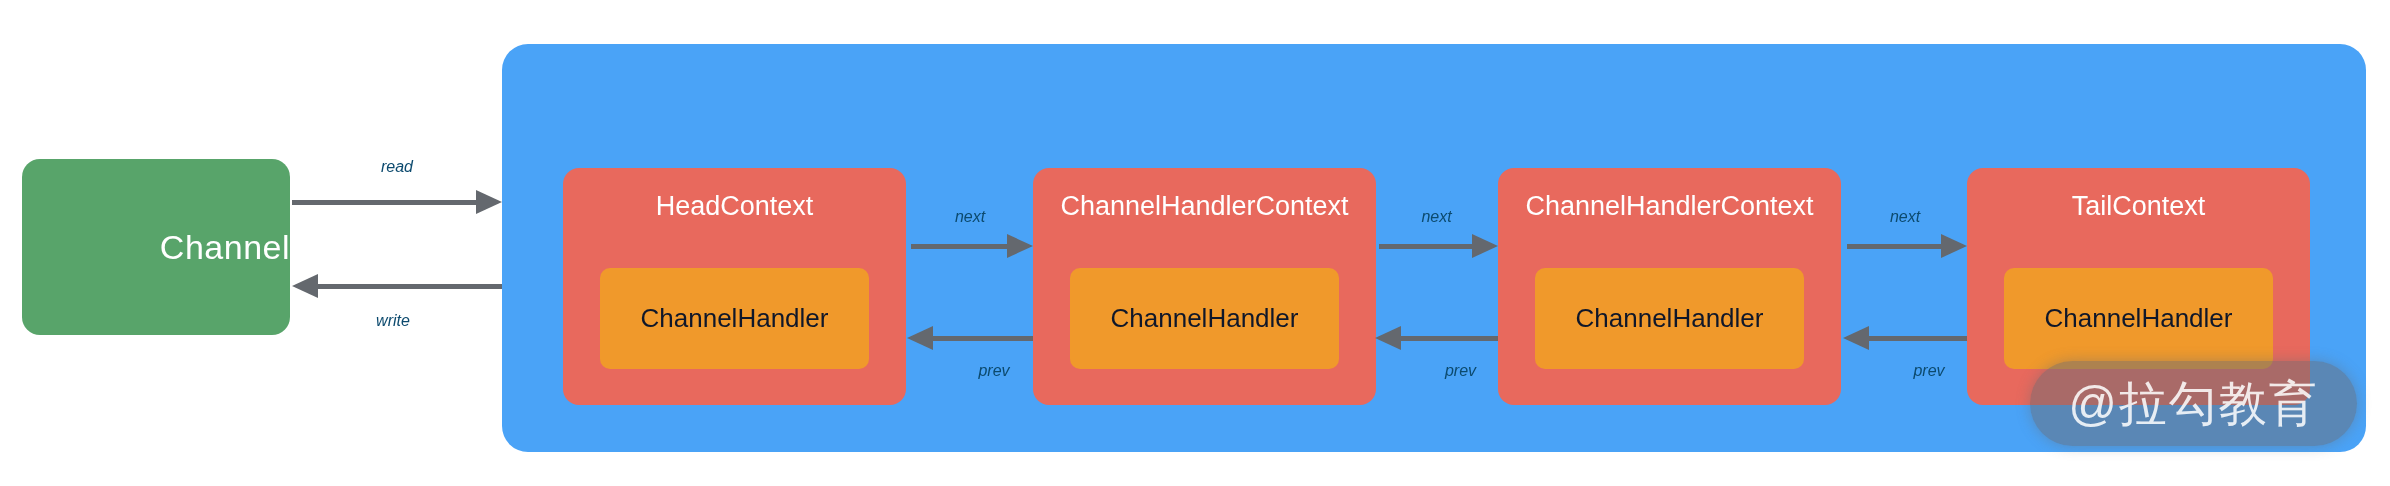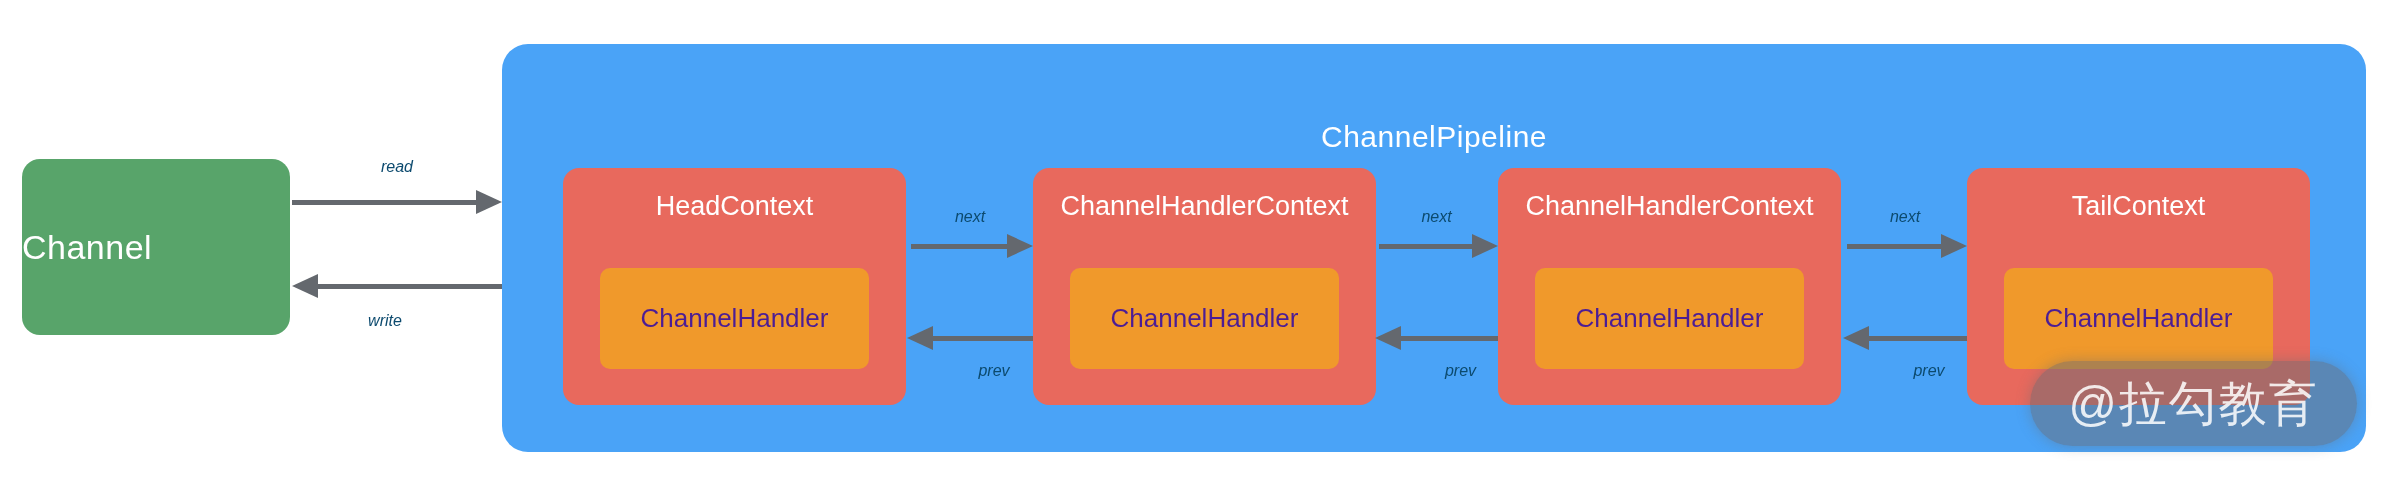"ChannelPipeline" div.pipeline-title { html: <div>ChannelPipeline</div> -> none }
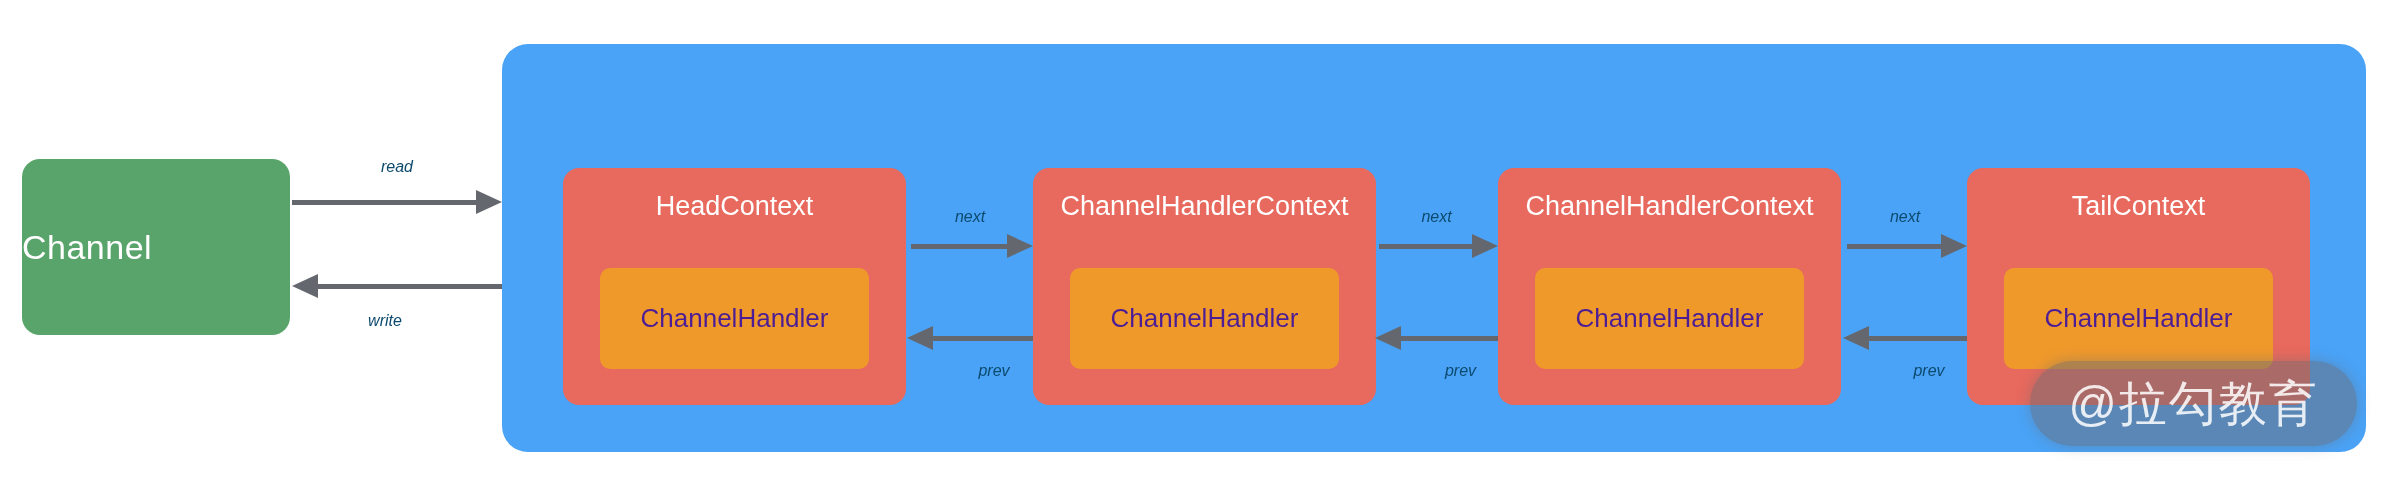"Channel" .channel-box { justify-content: flex-start -> flex-end }
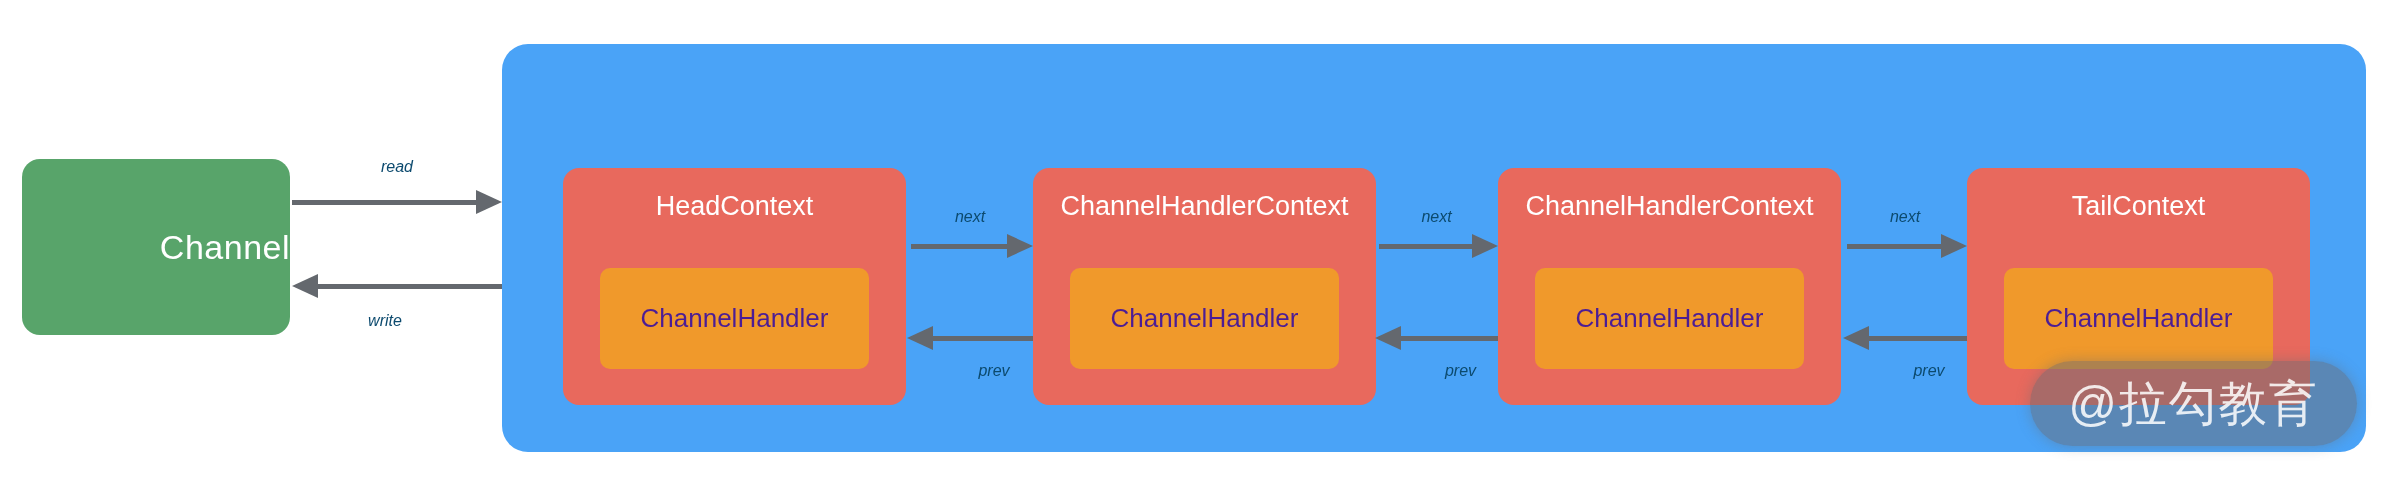"write" .write-label { left: 280px -> 288px }
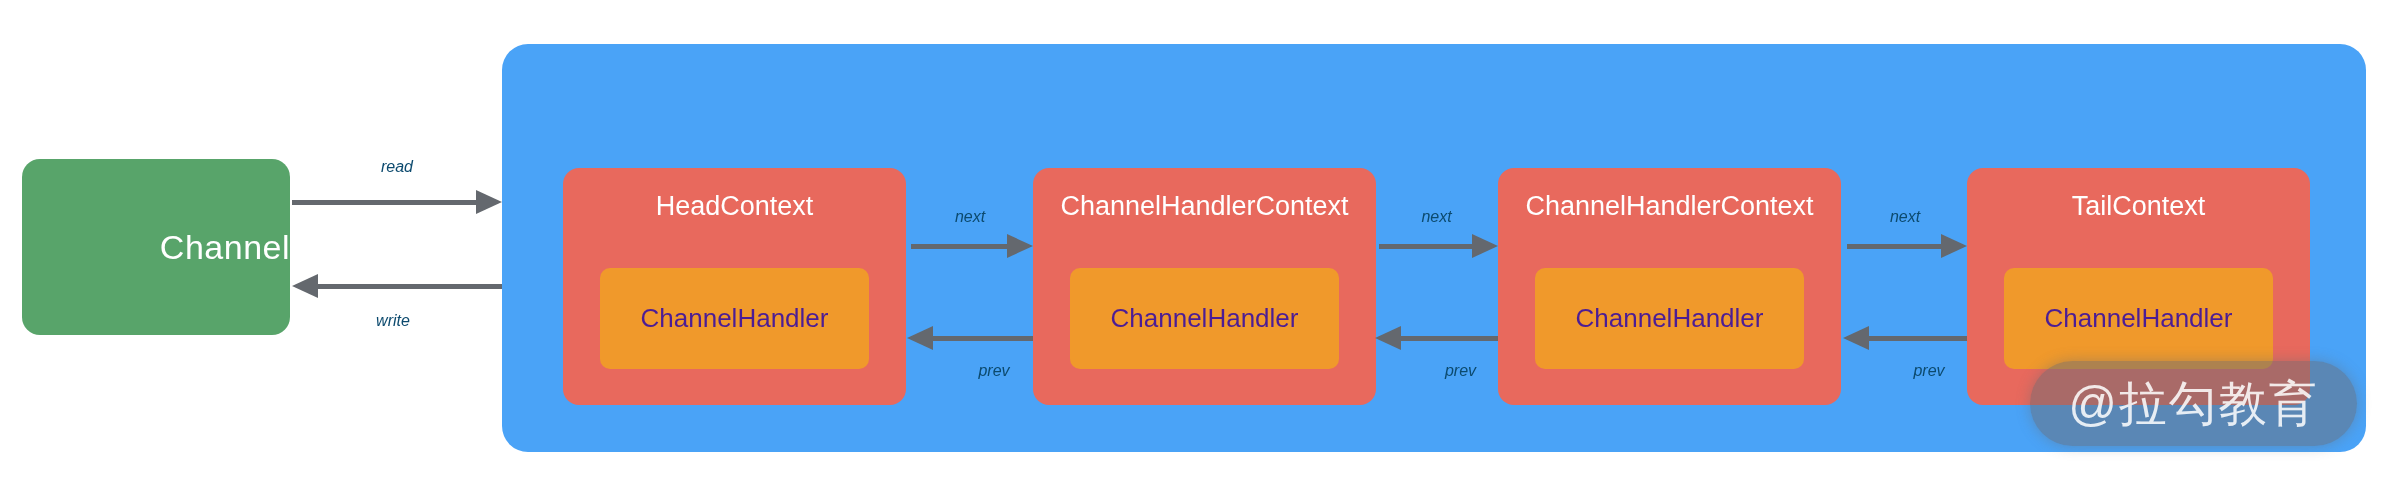"ChannelHandler" .handler { color: #4c1d95 -> #0f172a }
